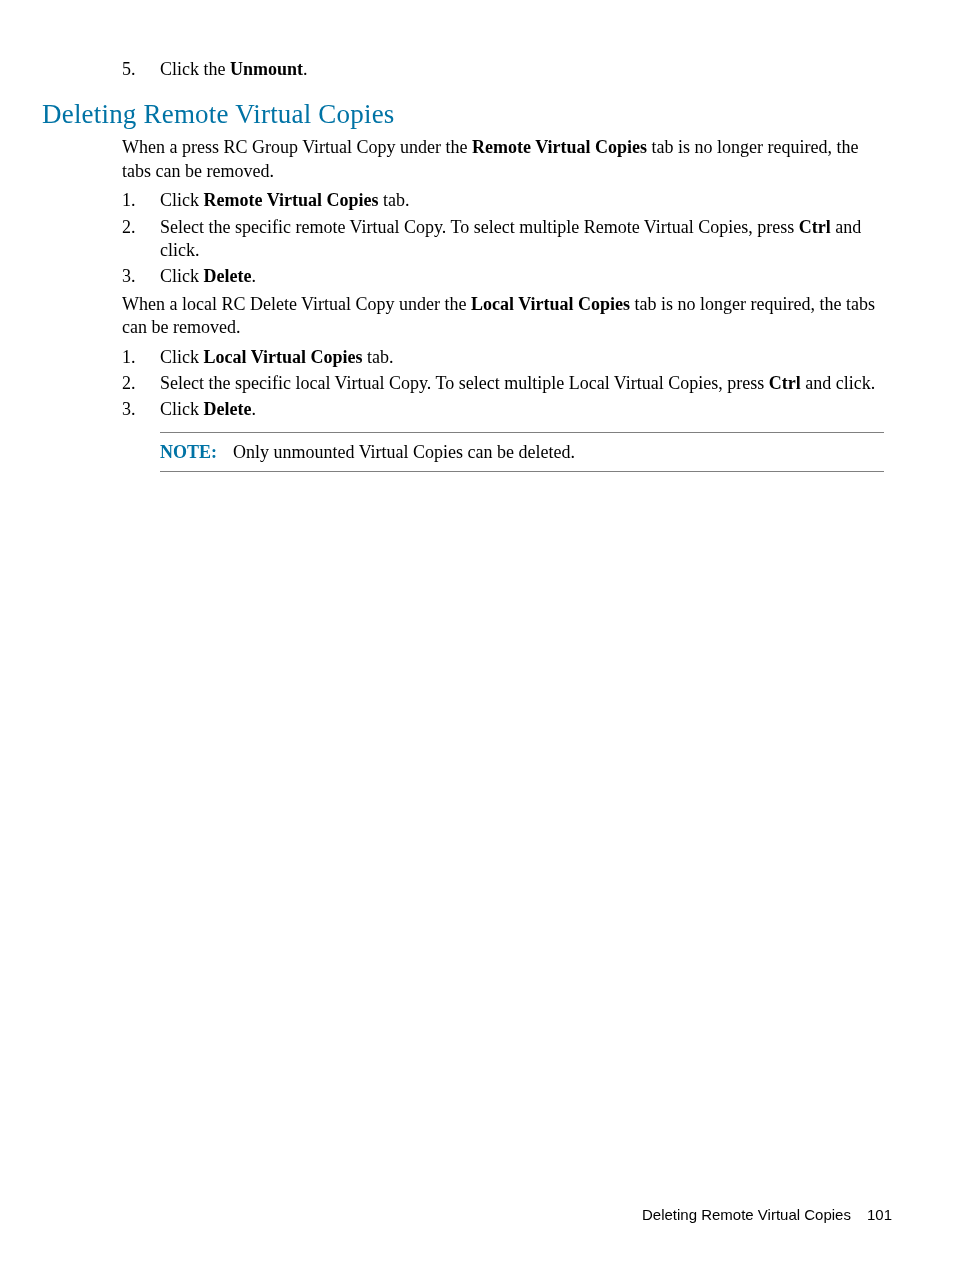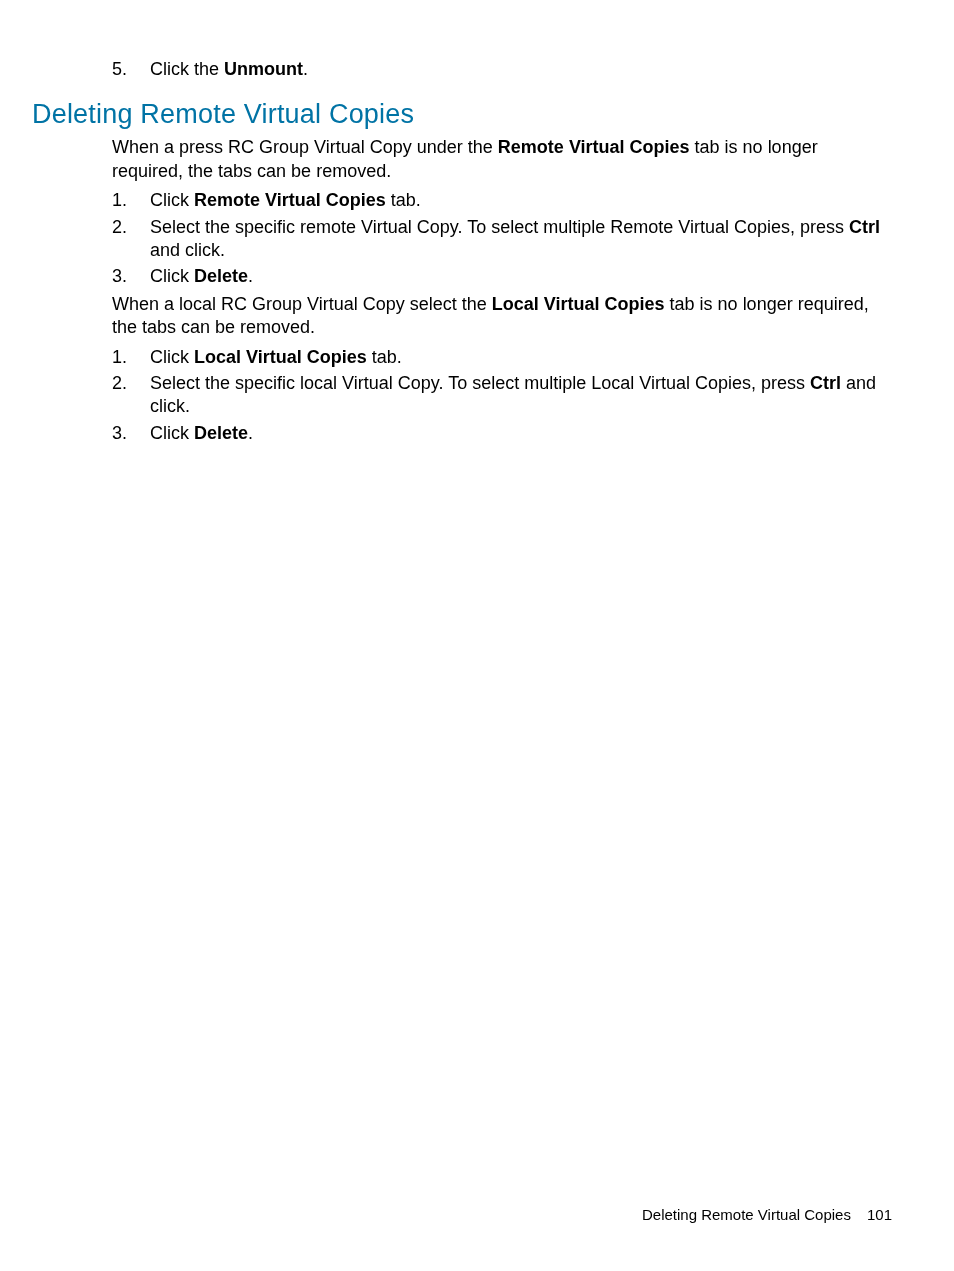"Click the Unmount." .page { font-family: none -> Liberation Serif, serif; padding: 55px 70px 60px 32px -> 55px 70px 60px 42px }
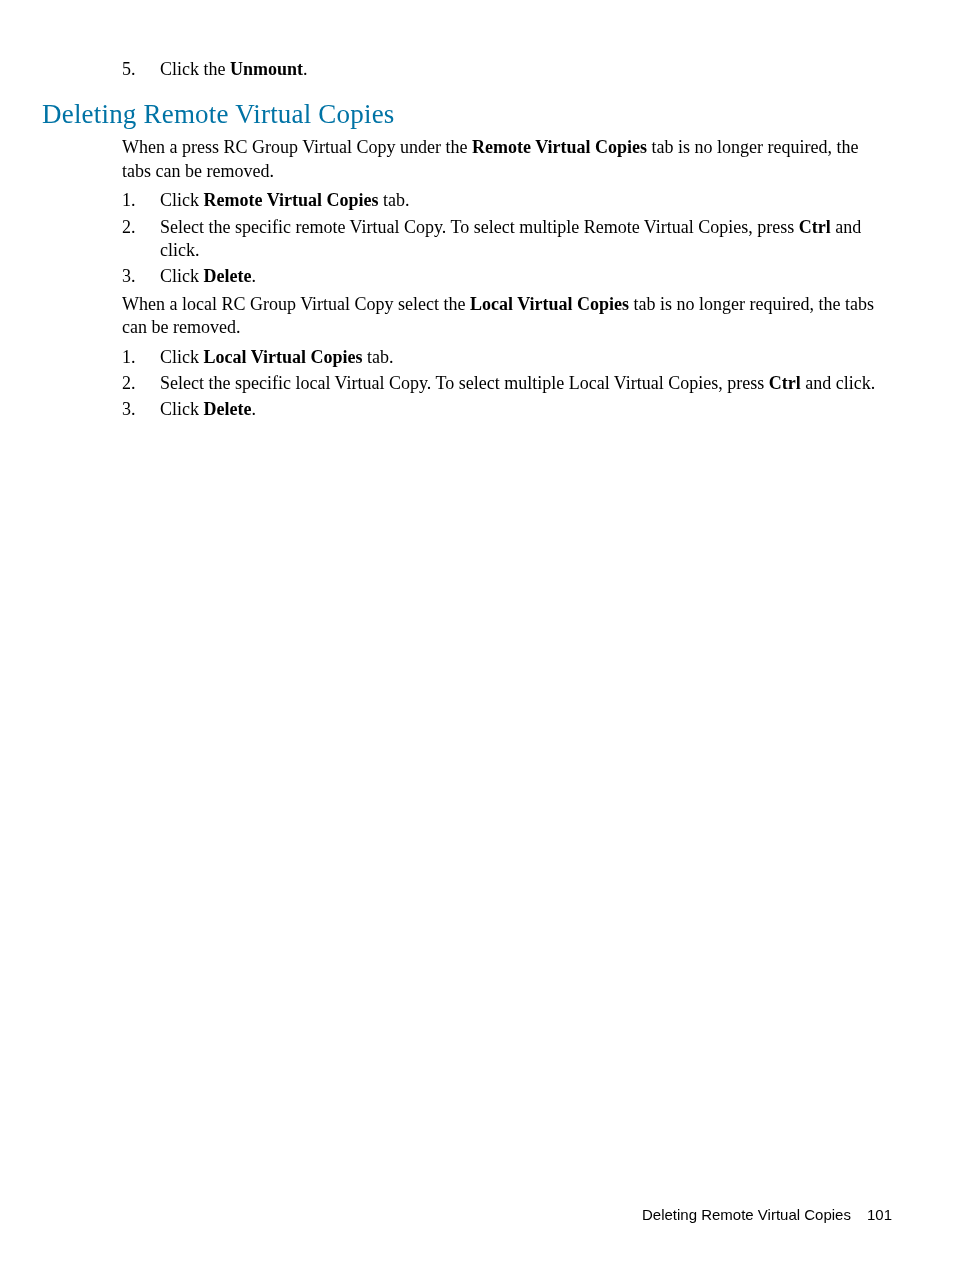"When a local RC Group" span { text: Group Virtual Copy select -> Delete Virtual Copy under }
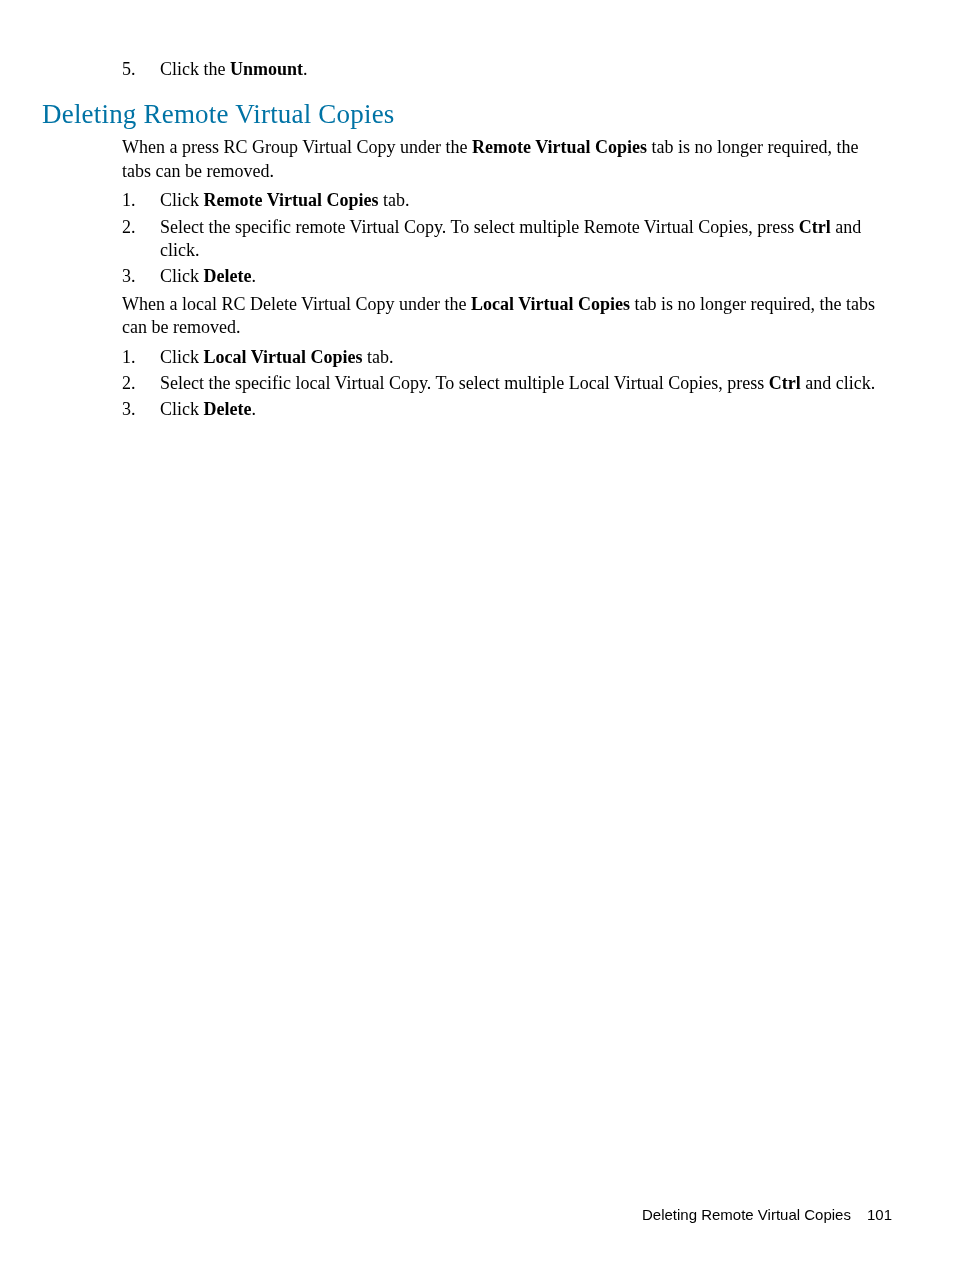"NOTE: Only unmounted Virtual Copies" div.note-box { html: none -> <div> <span>NOTE:</span><span>Only unmounted Virtual Copies can be deleted.</span> </div> }
